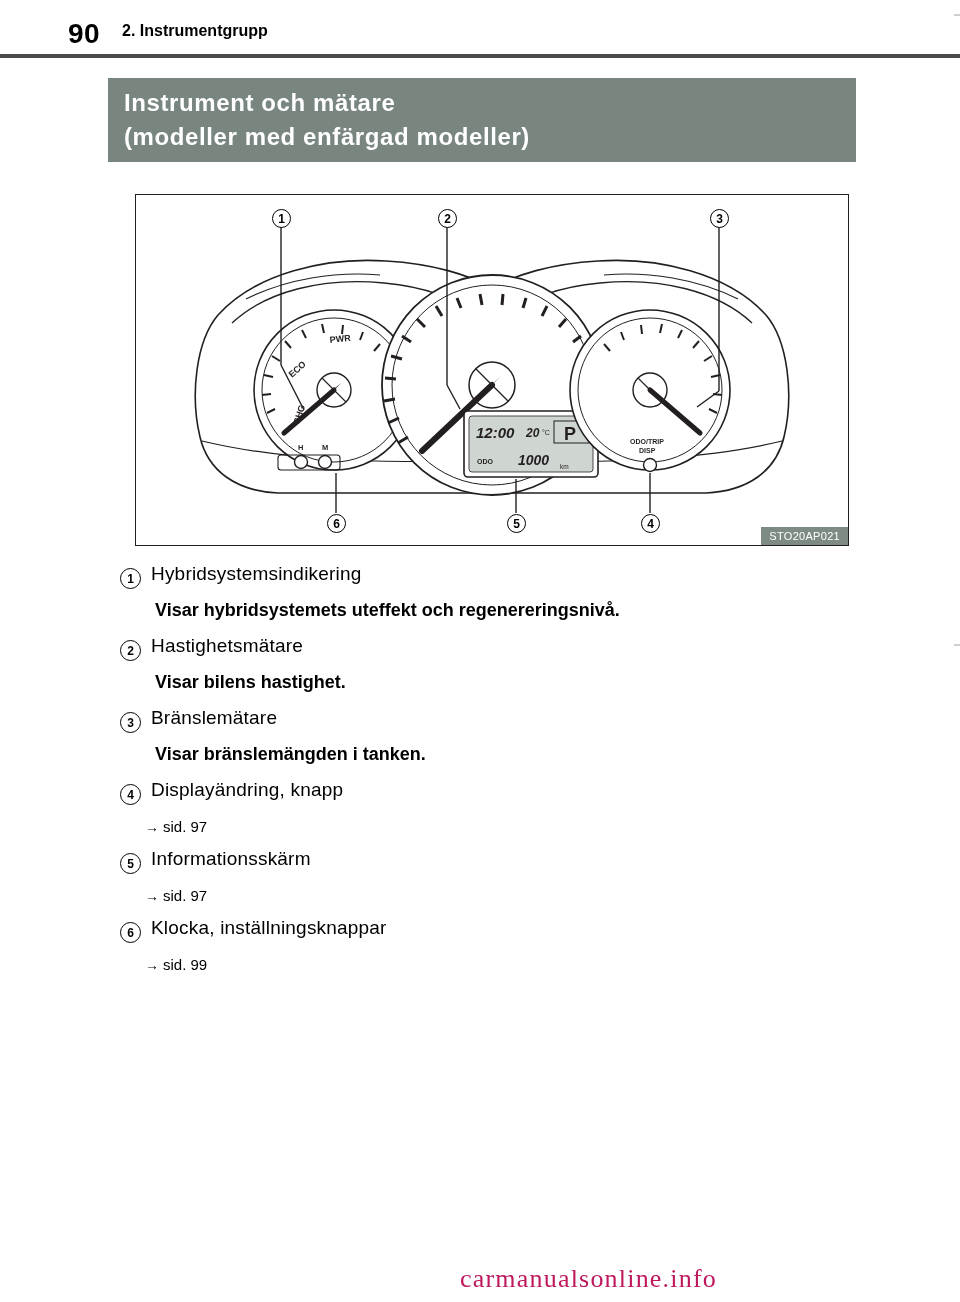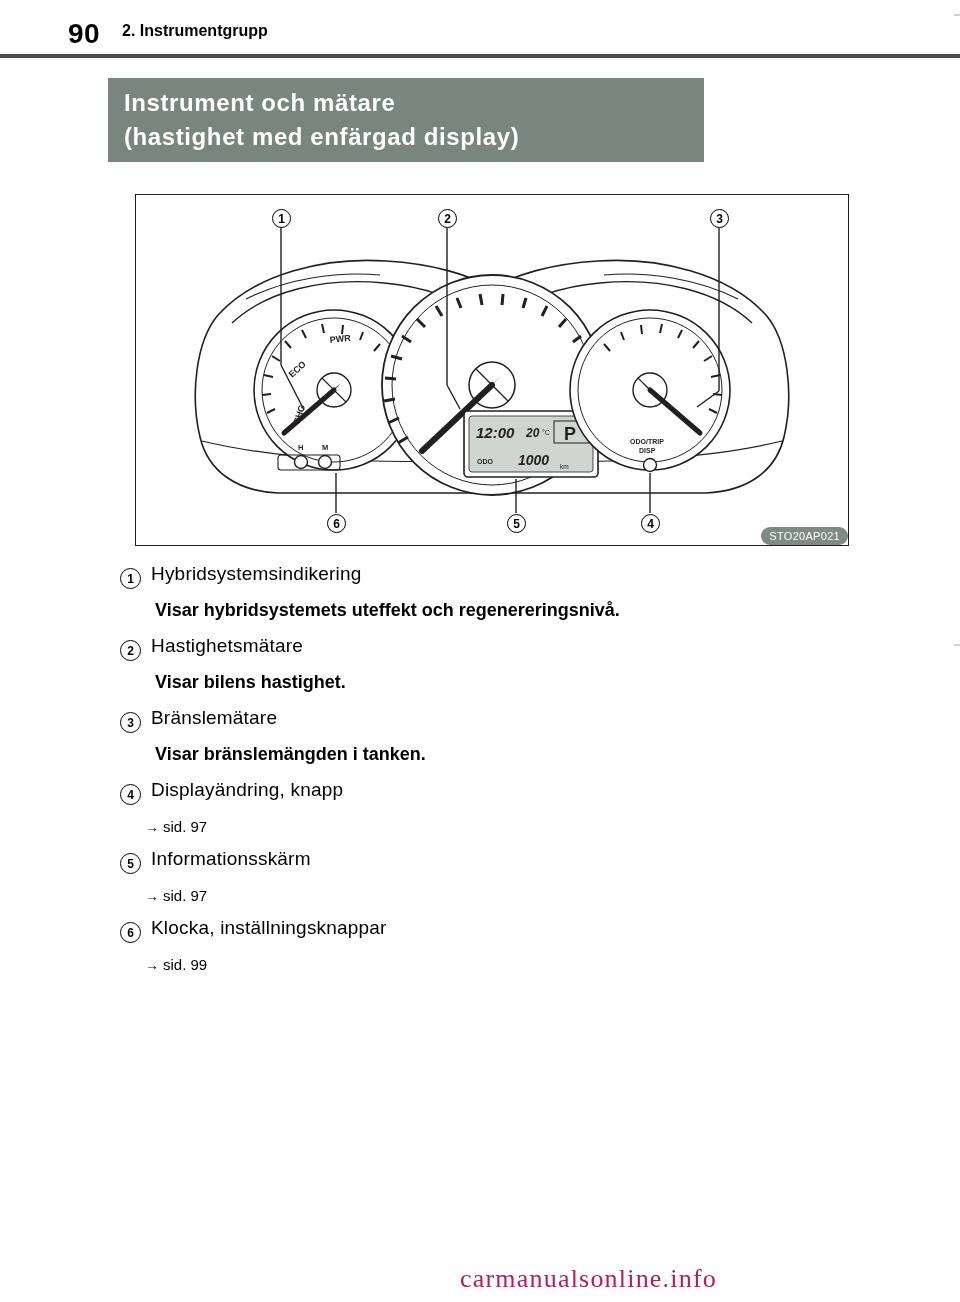"Instrument och mätare" .title-band { width: 596px -> 748px }
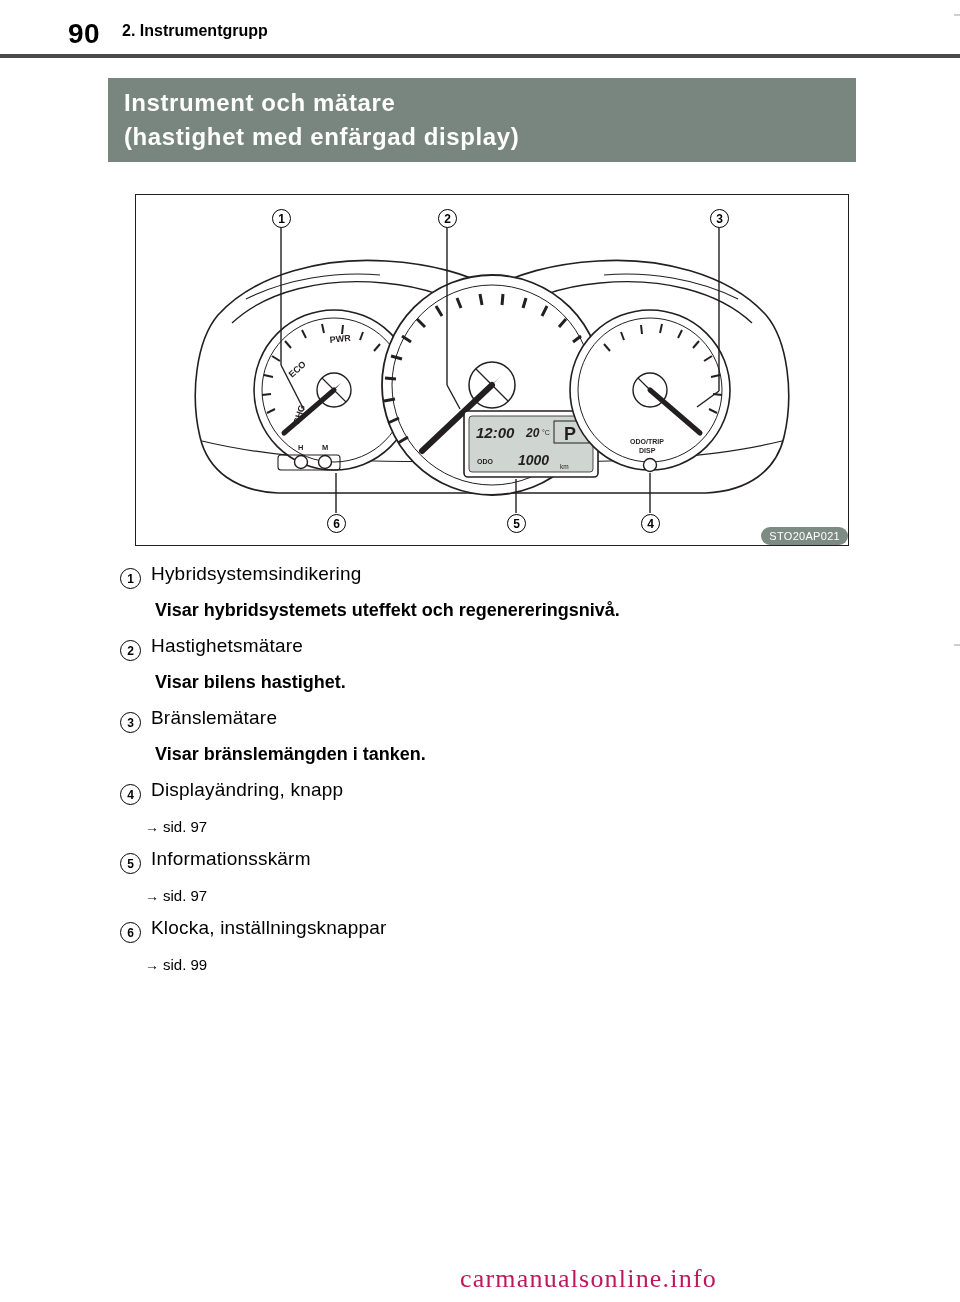"(hastighet med enfärgad display)" div.line { text: hastighet med enfärgad display -> modeller med enfärgad modeller }
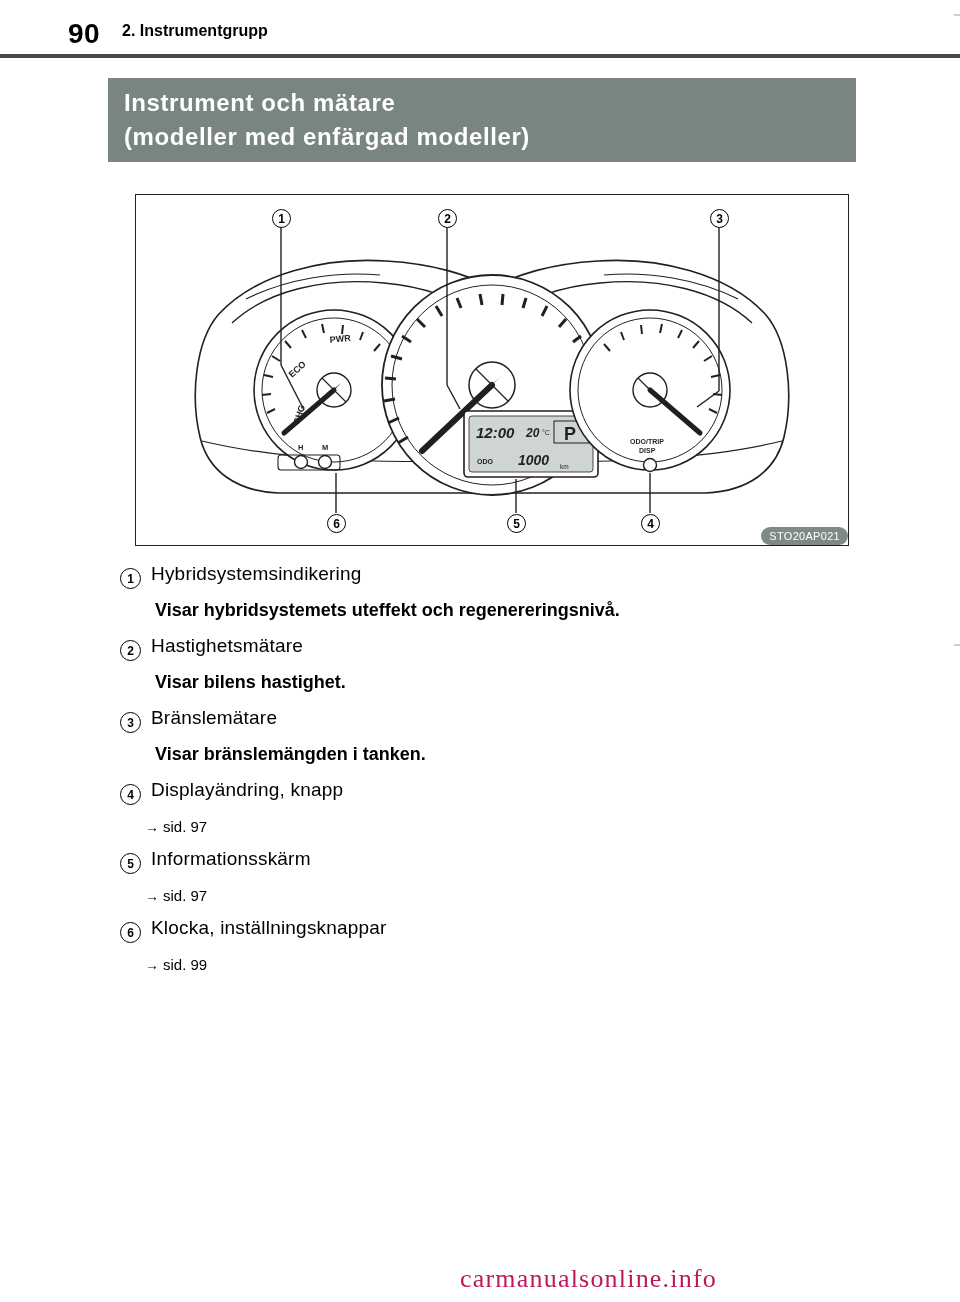"STO20AP021" .figure-code { border-radius: 9px -> none }
